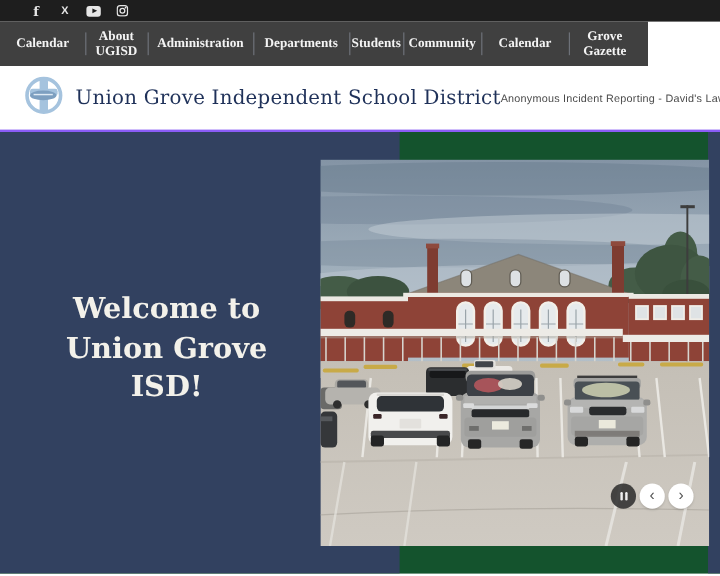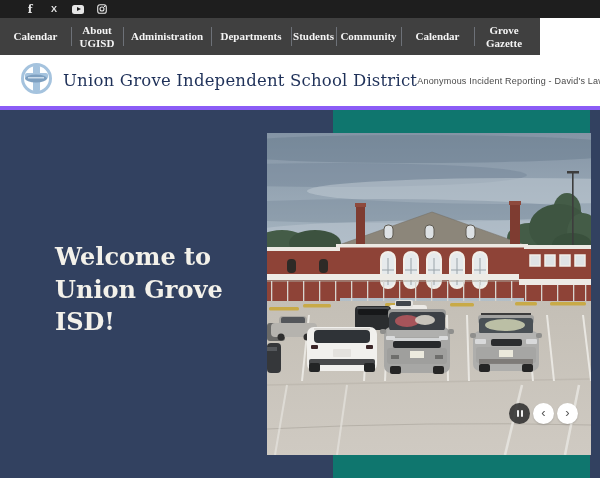"Union Grove Independent School District" .siteheader { border-bottom: 4px solid #8b5cf6 -> 2px solid #8b5cf6 }
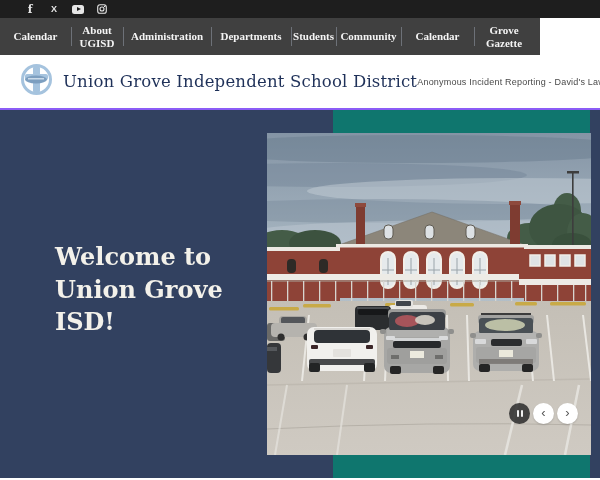"Welcome to" .hero { background: #0f766e -> #14532d; text-align: none -> center }
